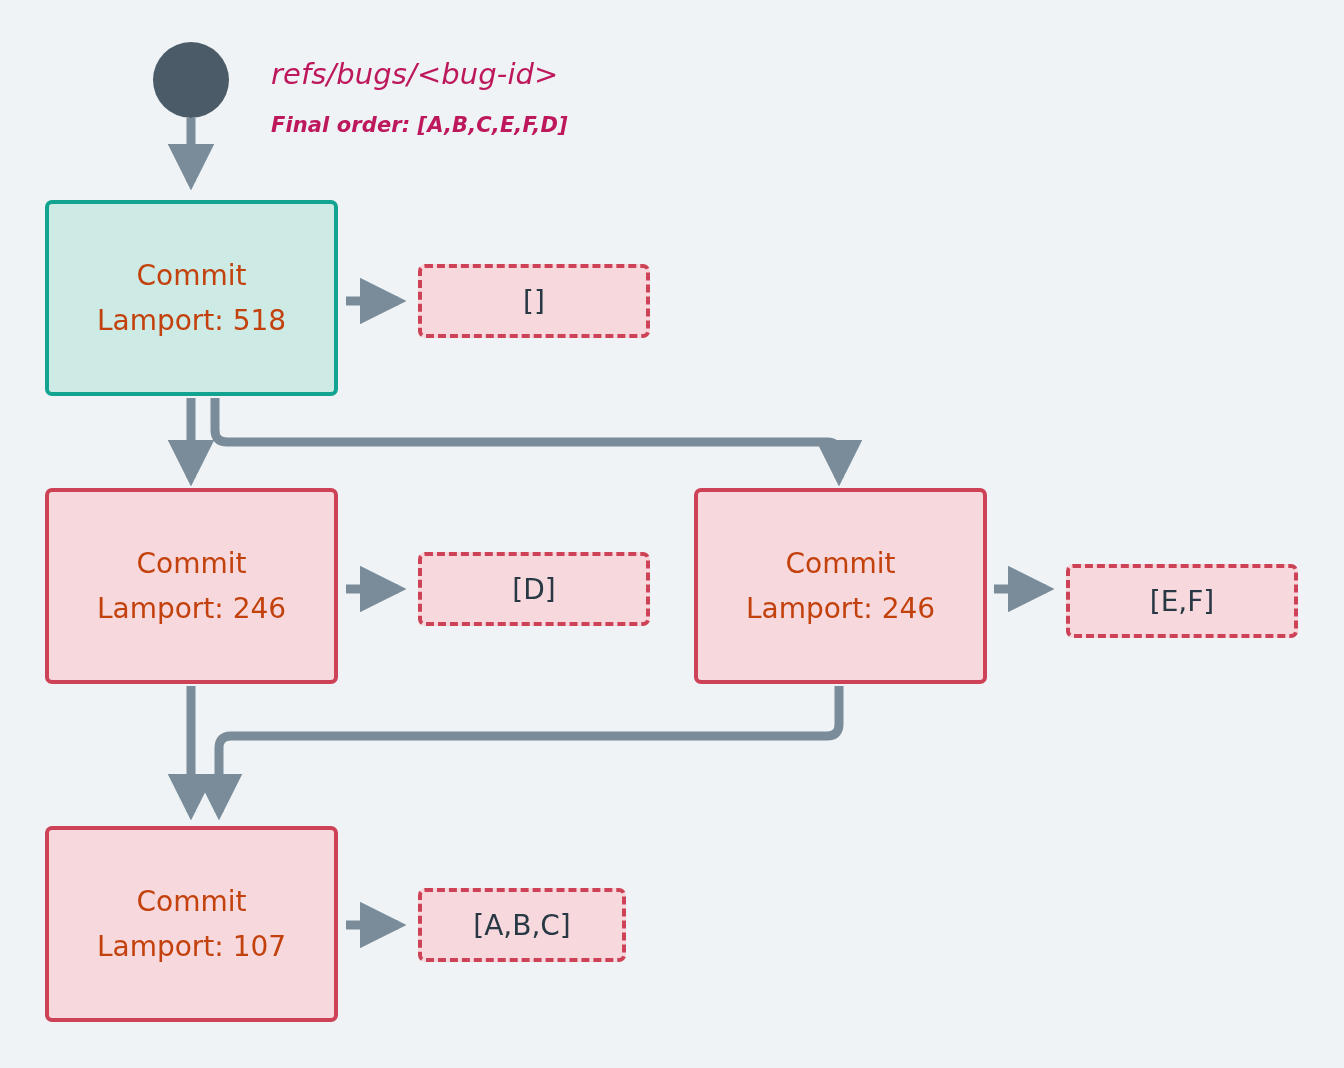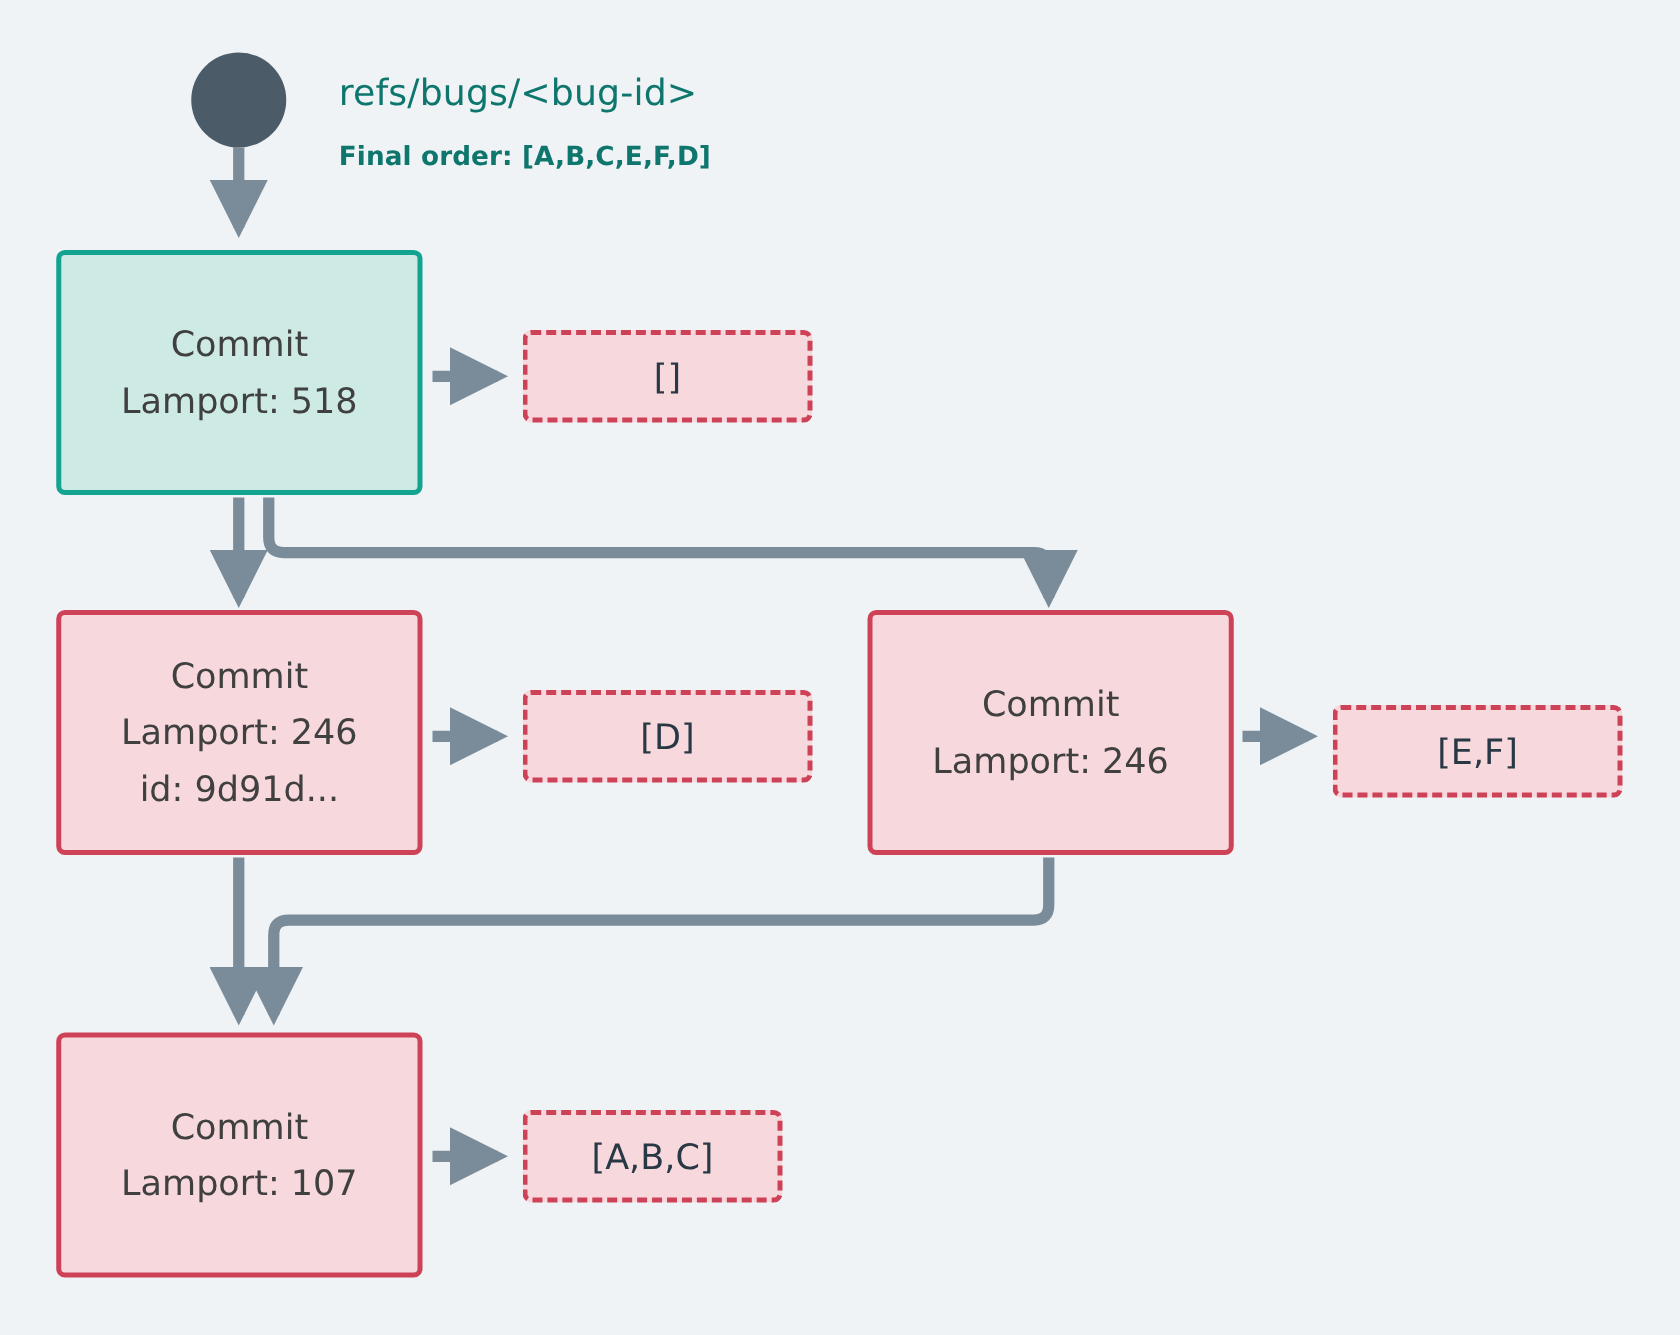"refs/bugs/<bug-id>" .header-label { color: #0f766e -> #be185d; font-style: none -> italic }
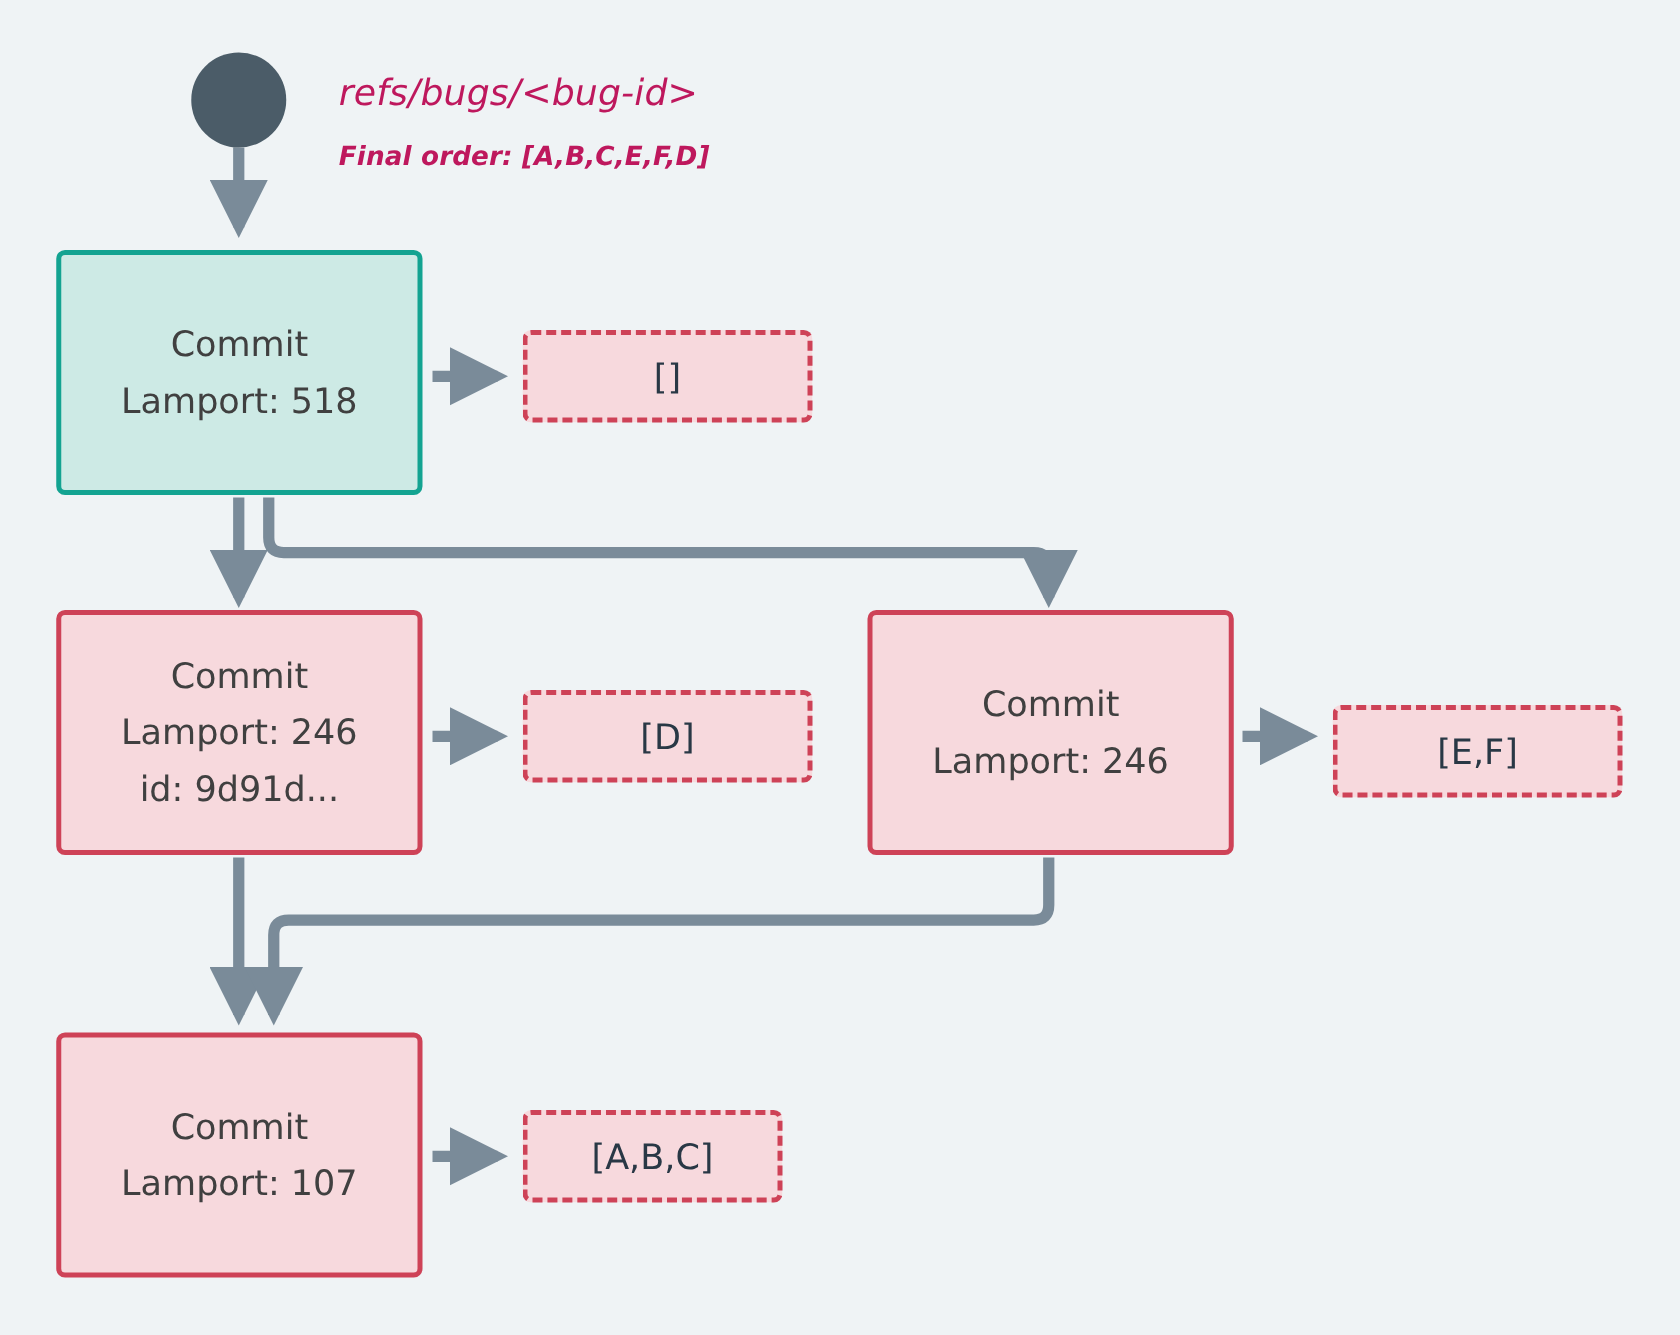"Commit" .commit-node { color: #404040 -> #c2410c }
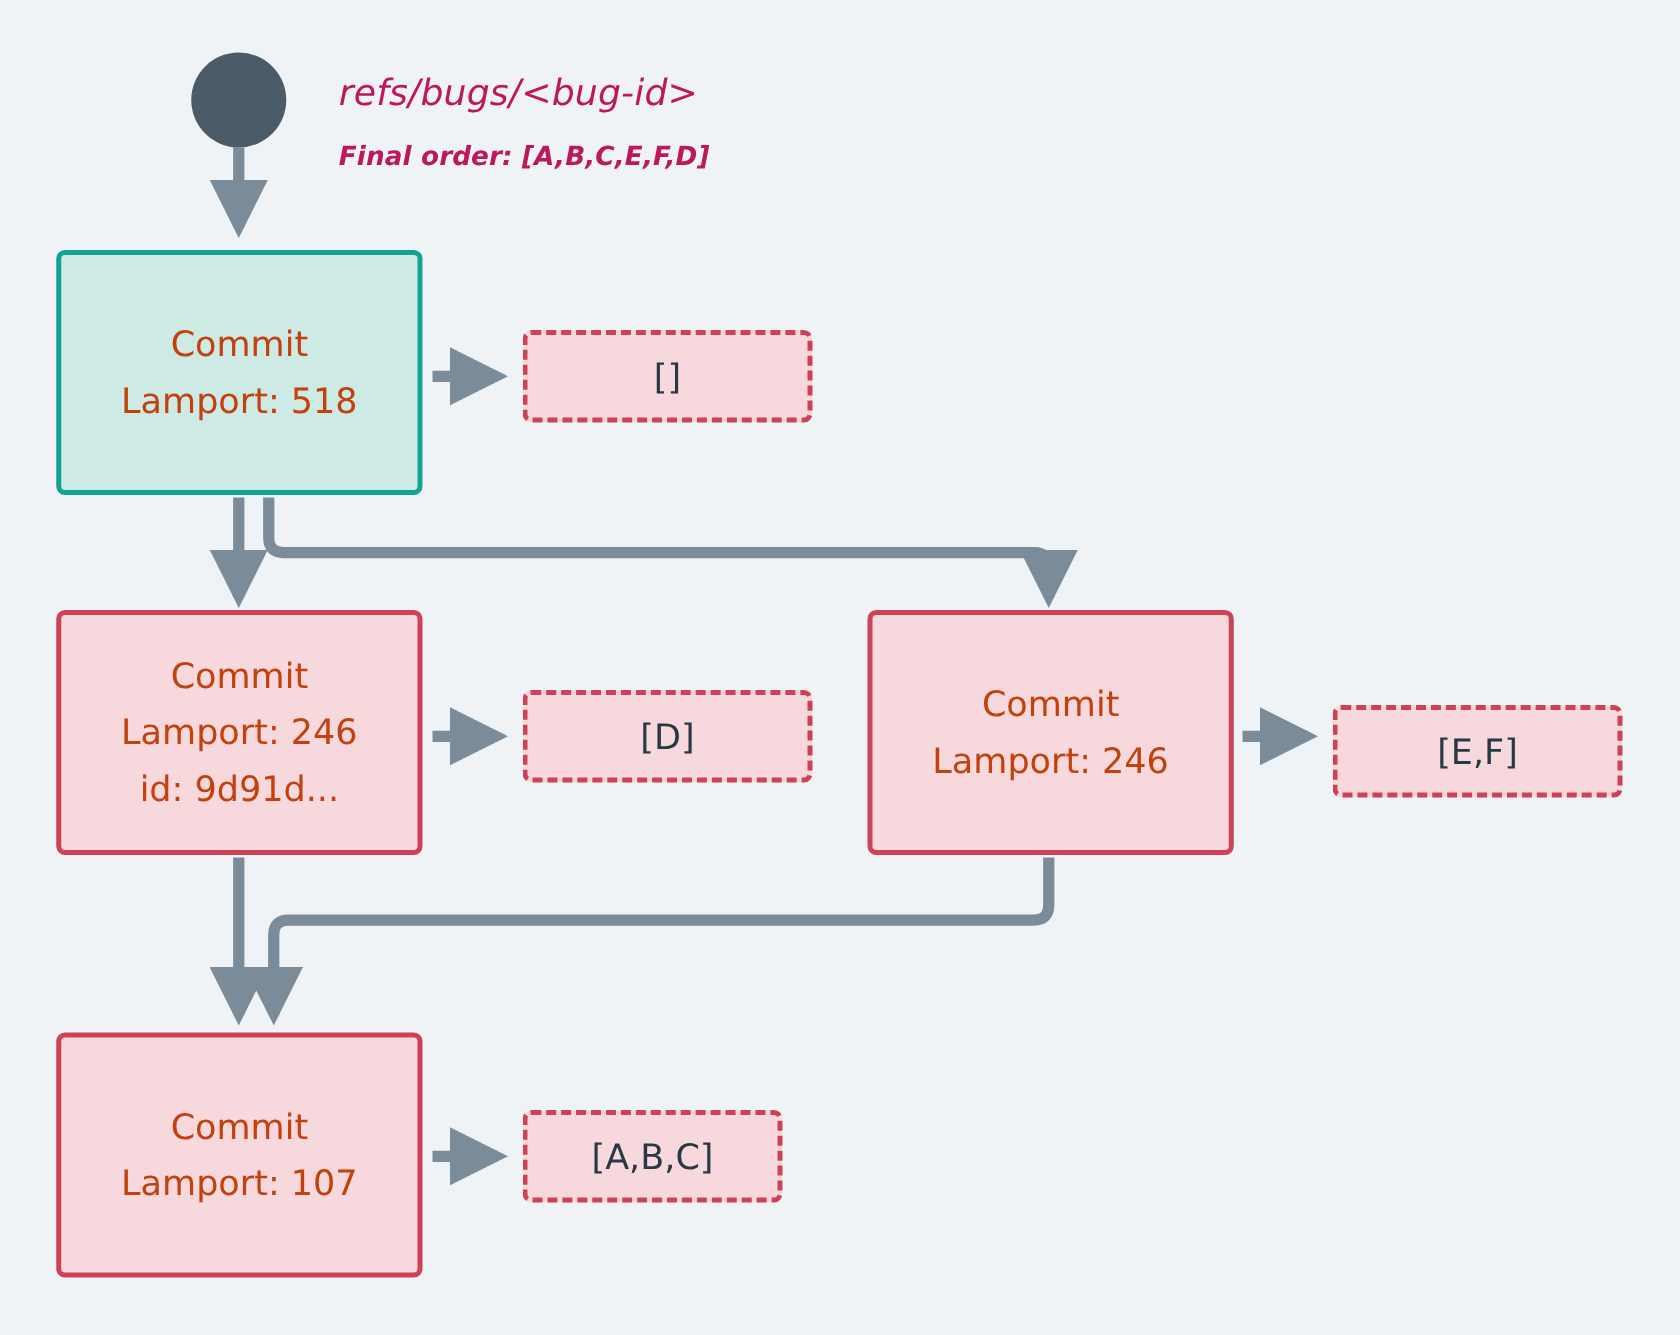"id: 9d91d..." div.ln { html: <div>id: 9d91d...</div> -> none }
